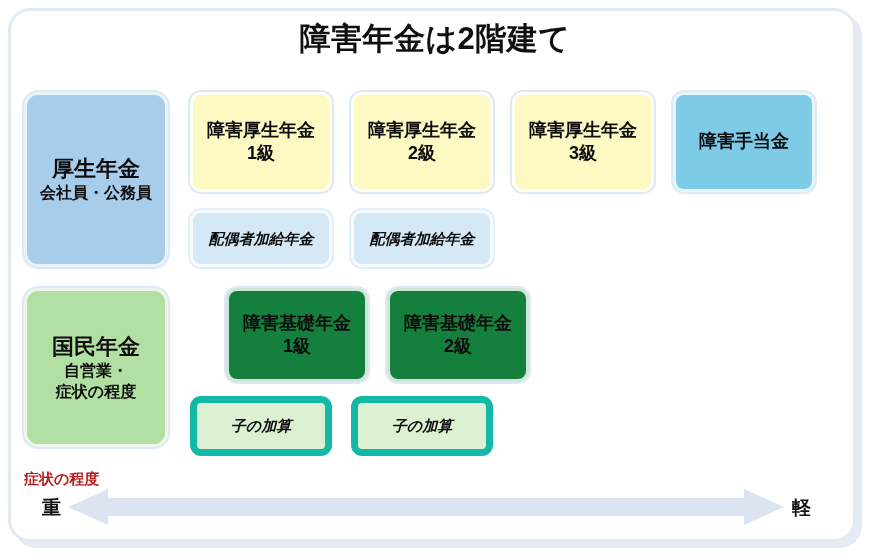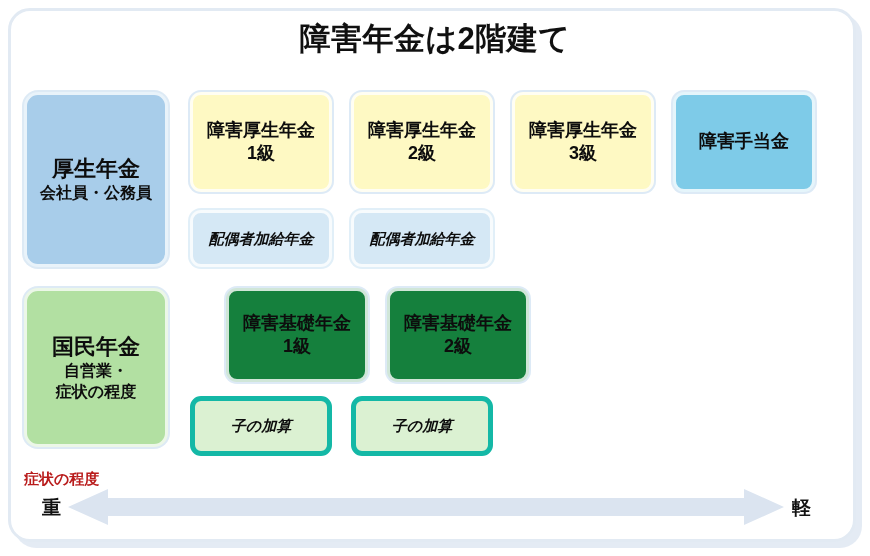"子の加算" .sub-green { border: 5px solid #14b8a6 -> 7px solid #14b8a6 }
